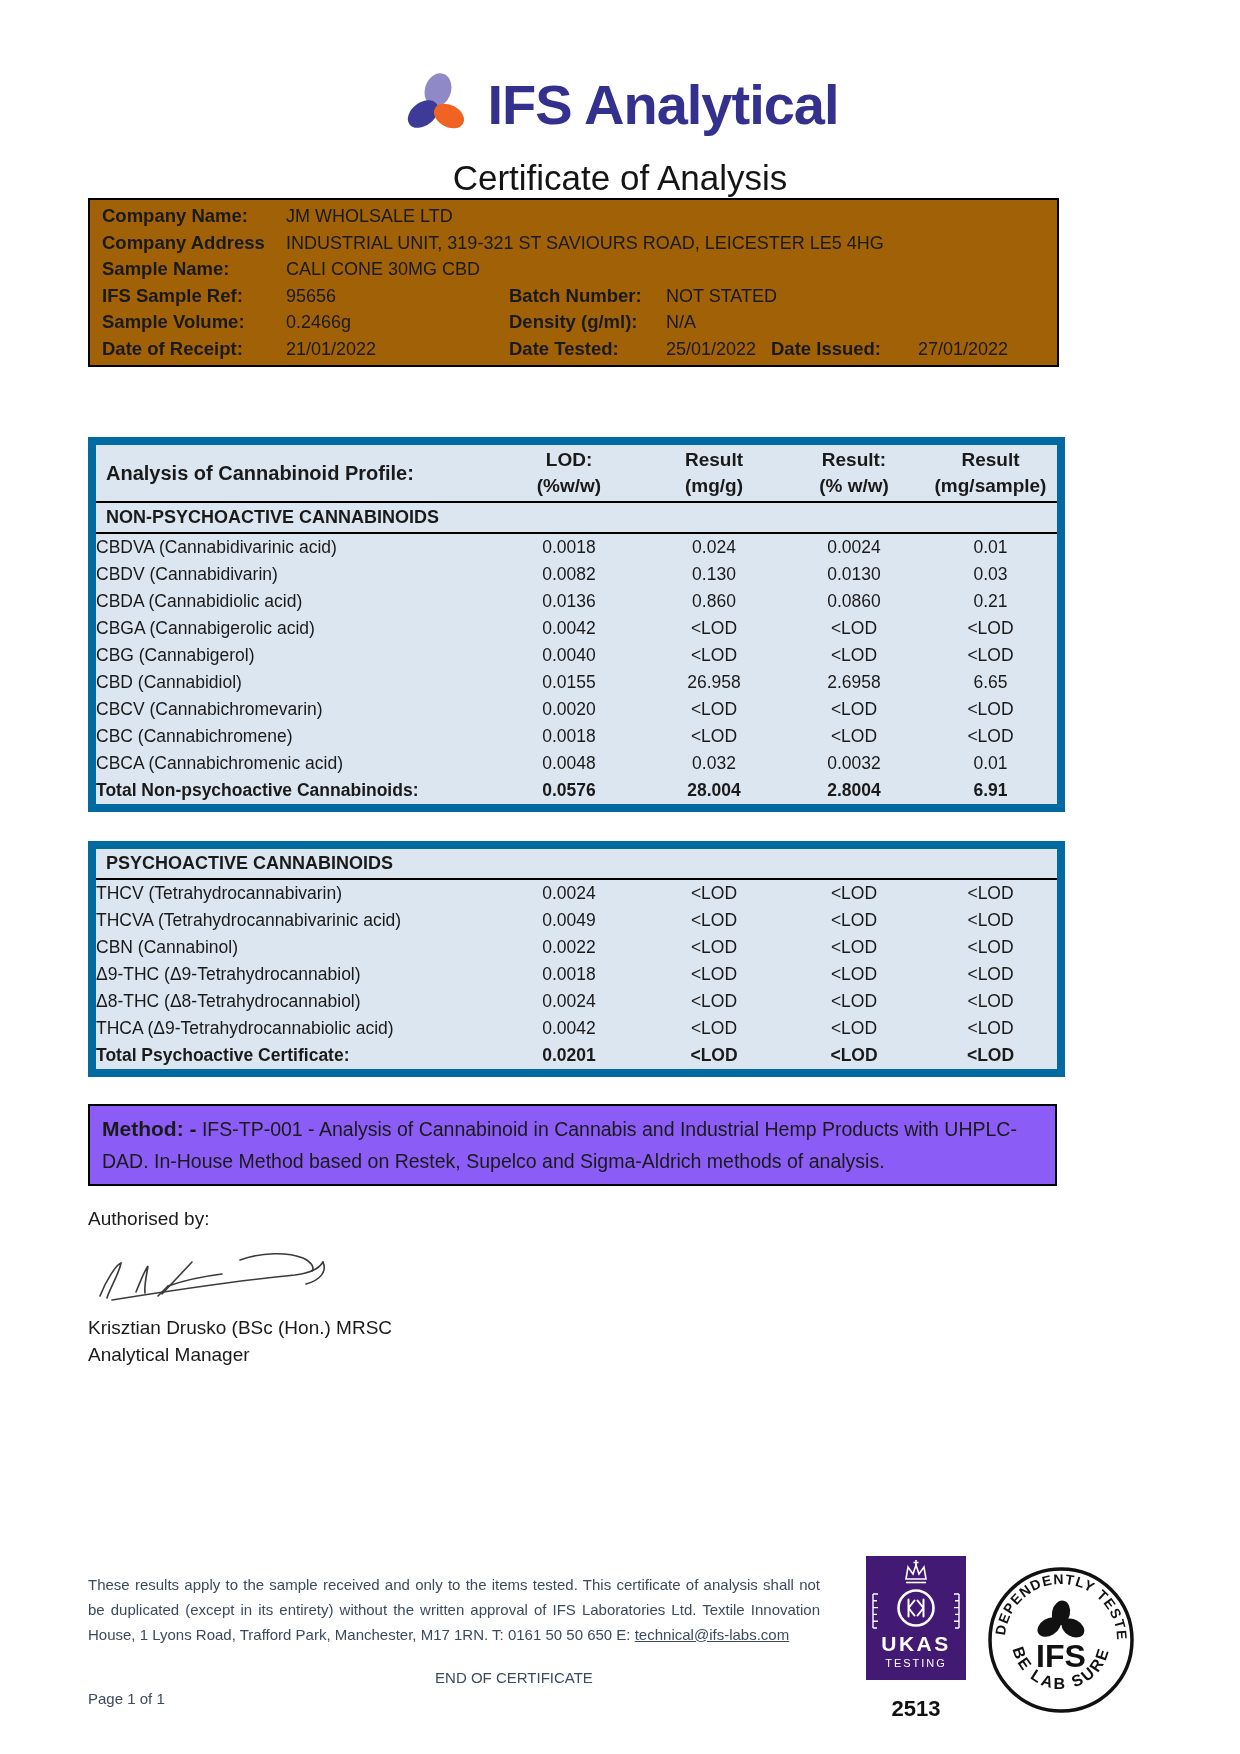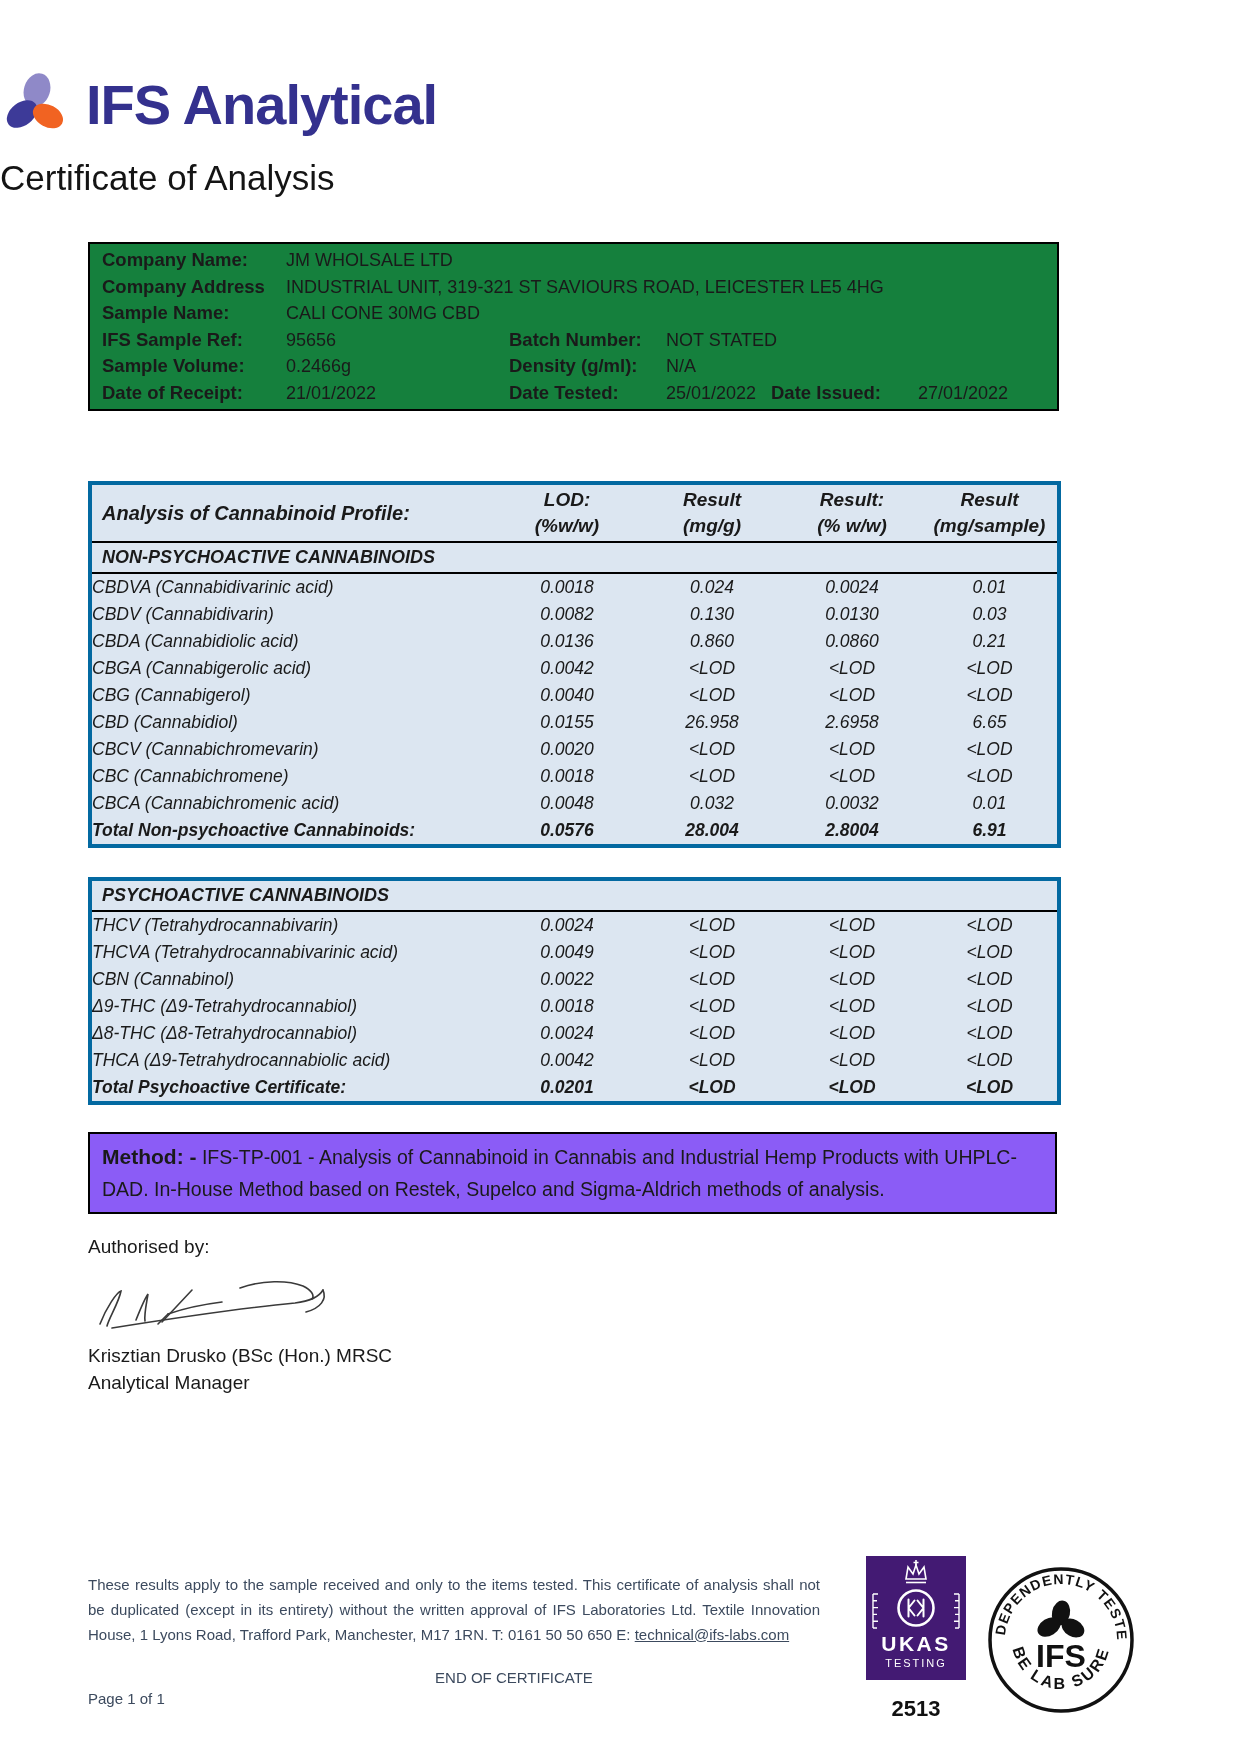"IFS Analytical" .header { text-align: left -> center }
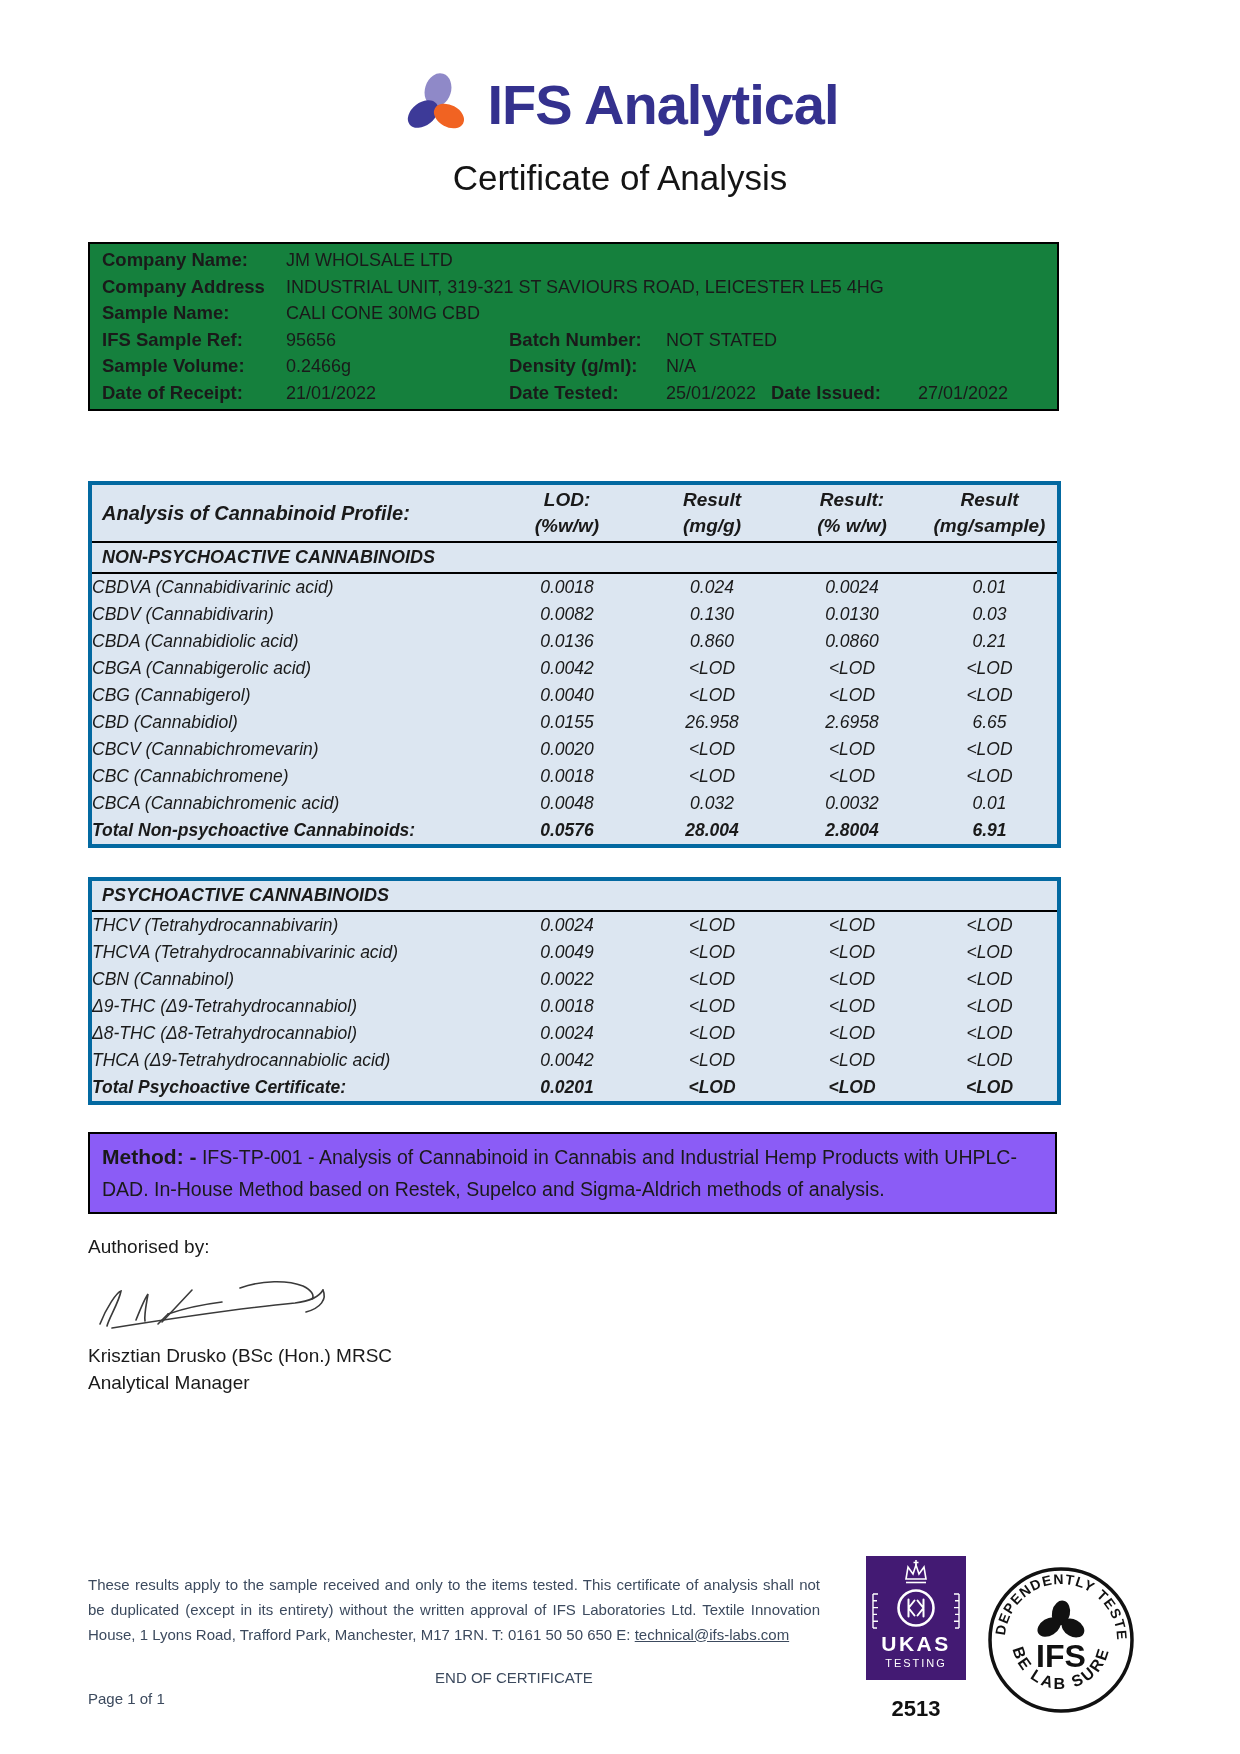"Company Name:" .info-table { background: #15803d -> #a16207; margin-top: 44px -> none }
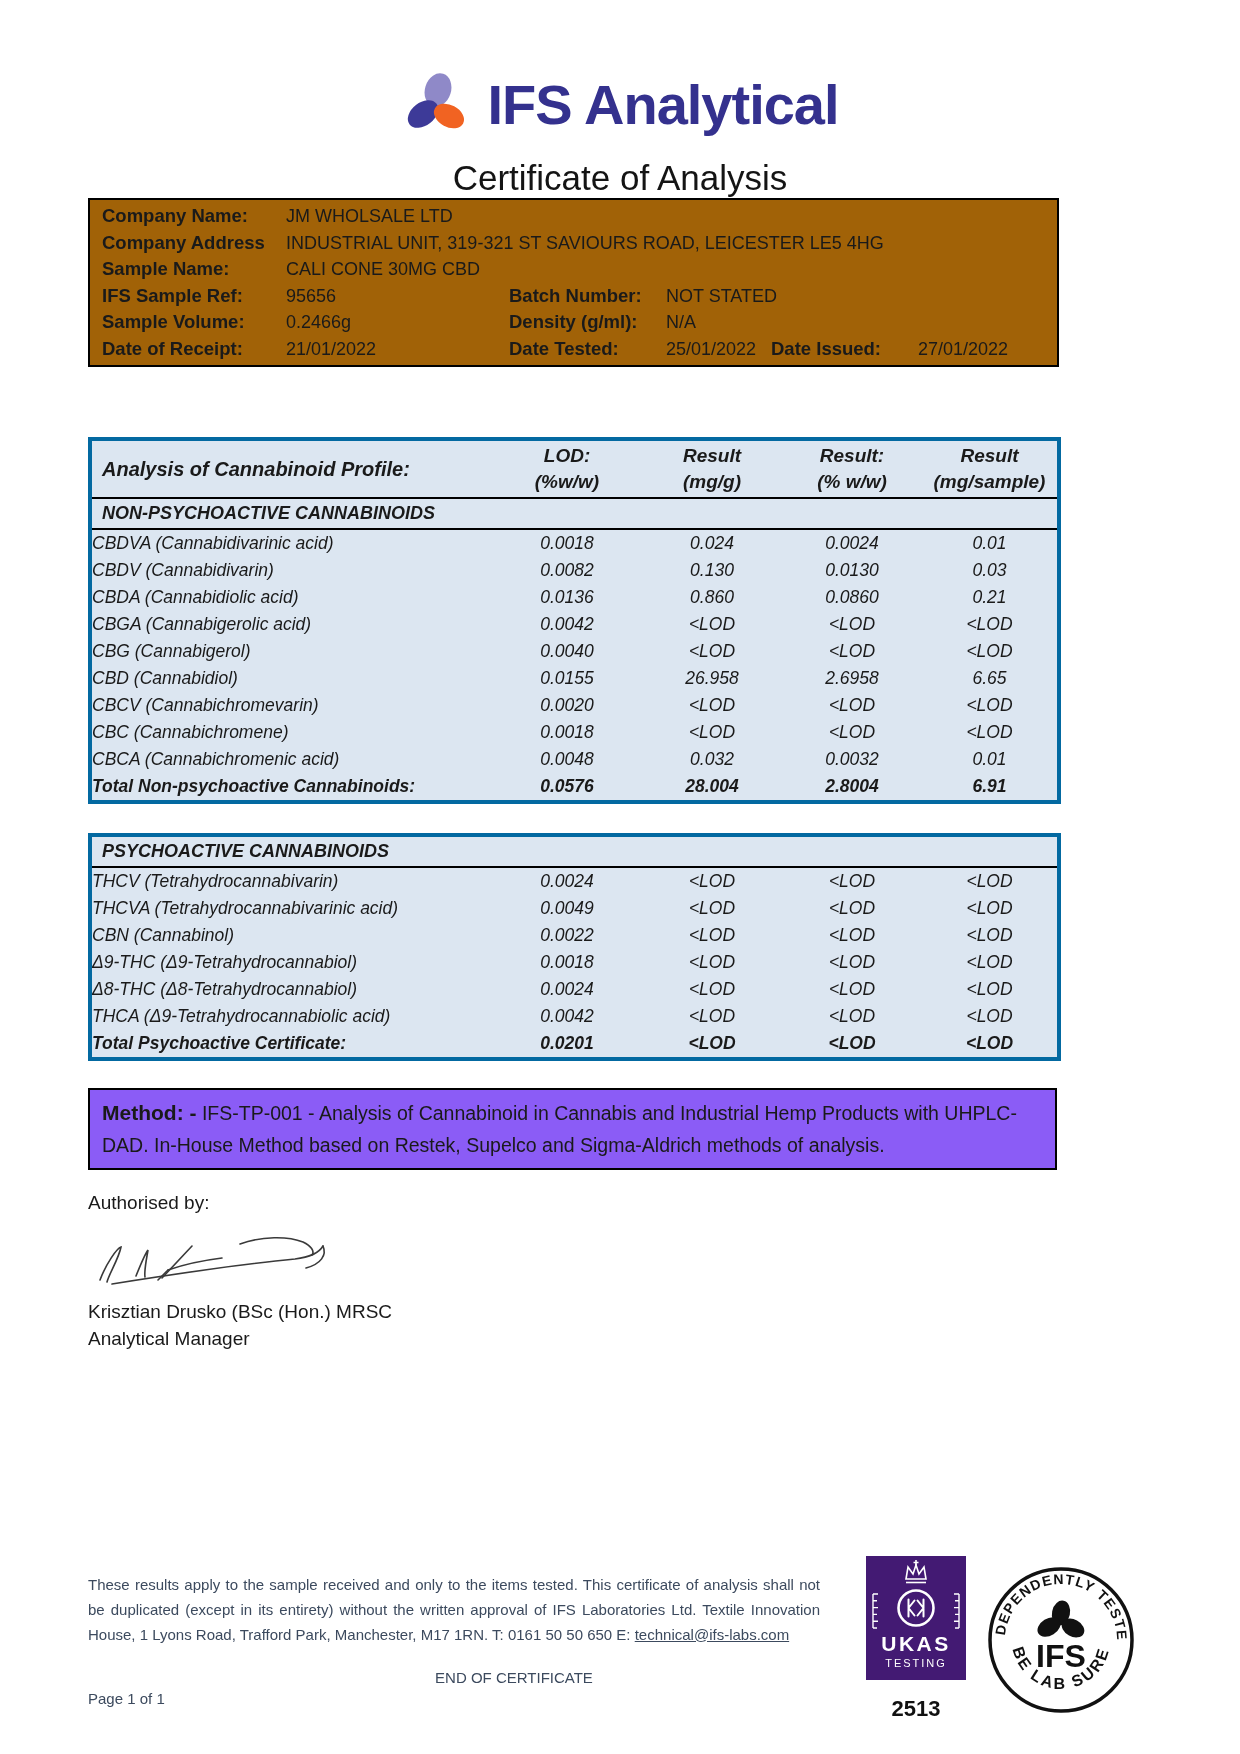"Analysis of Cannabinoid Profile:" .atable { border: 4px solid #0369a1 -> 8px solid #0369a1; font-style: italic -> none }
